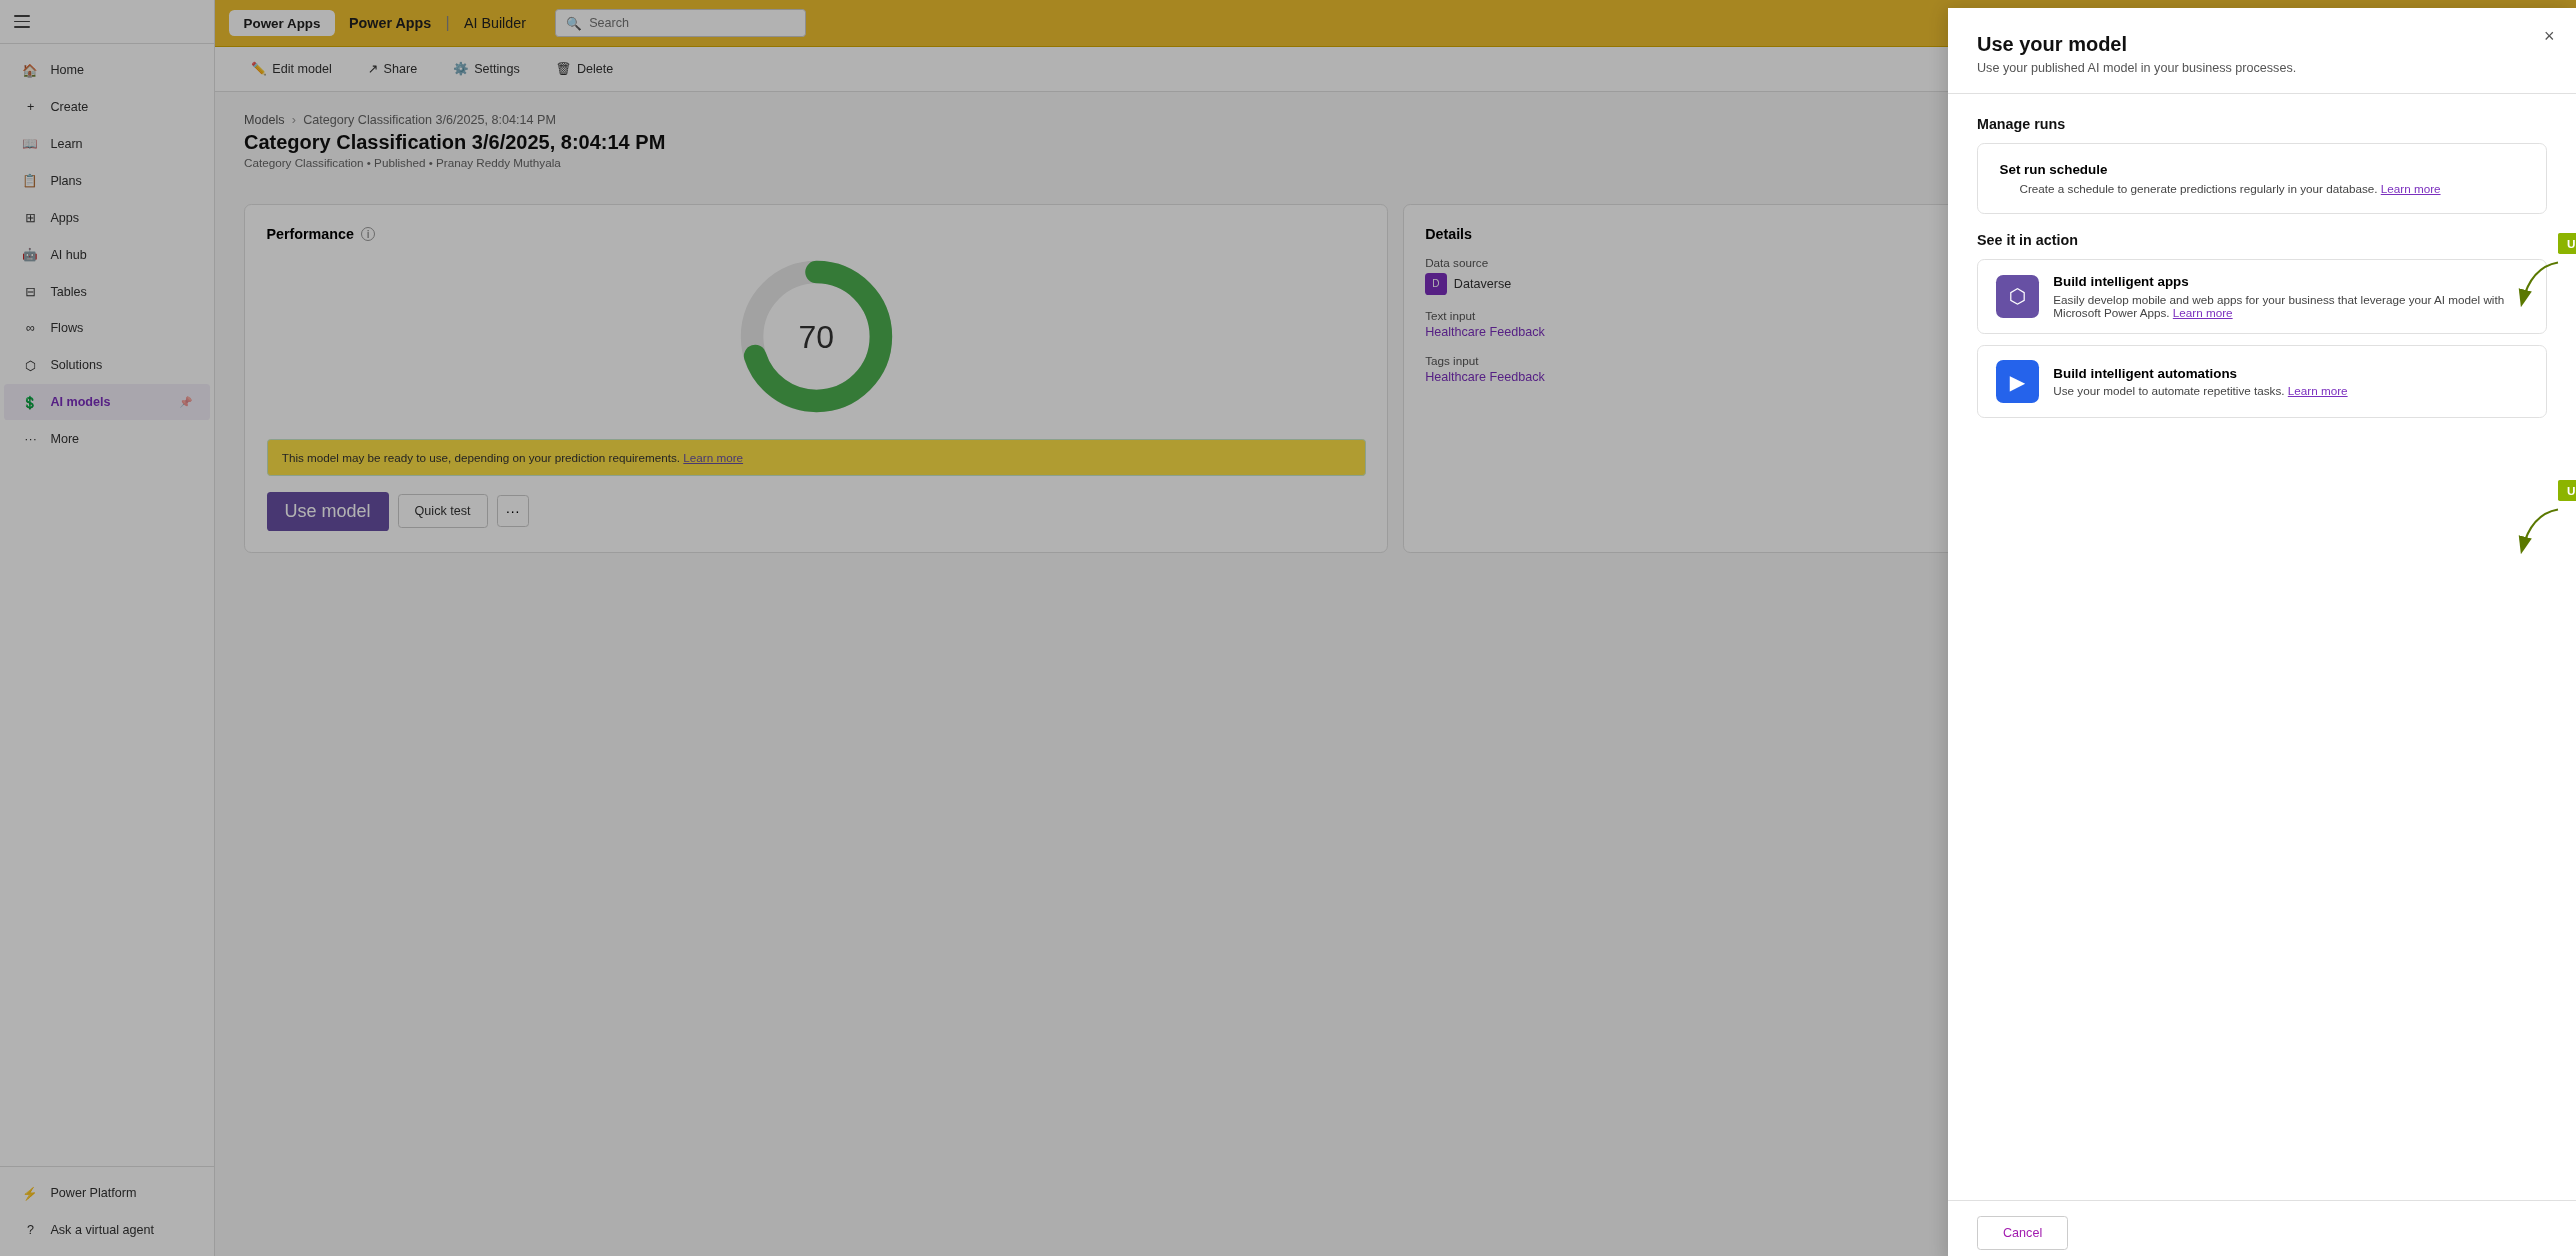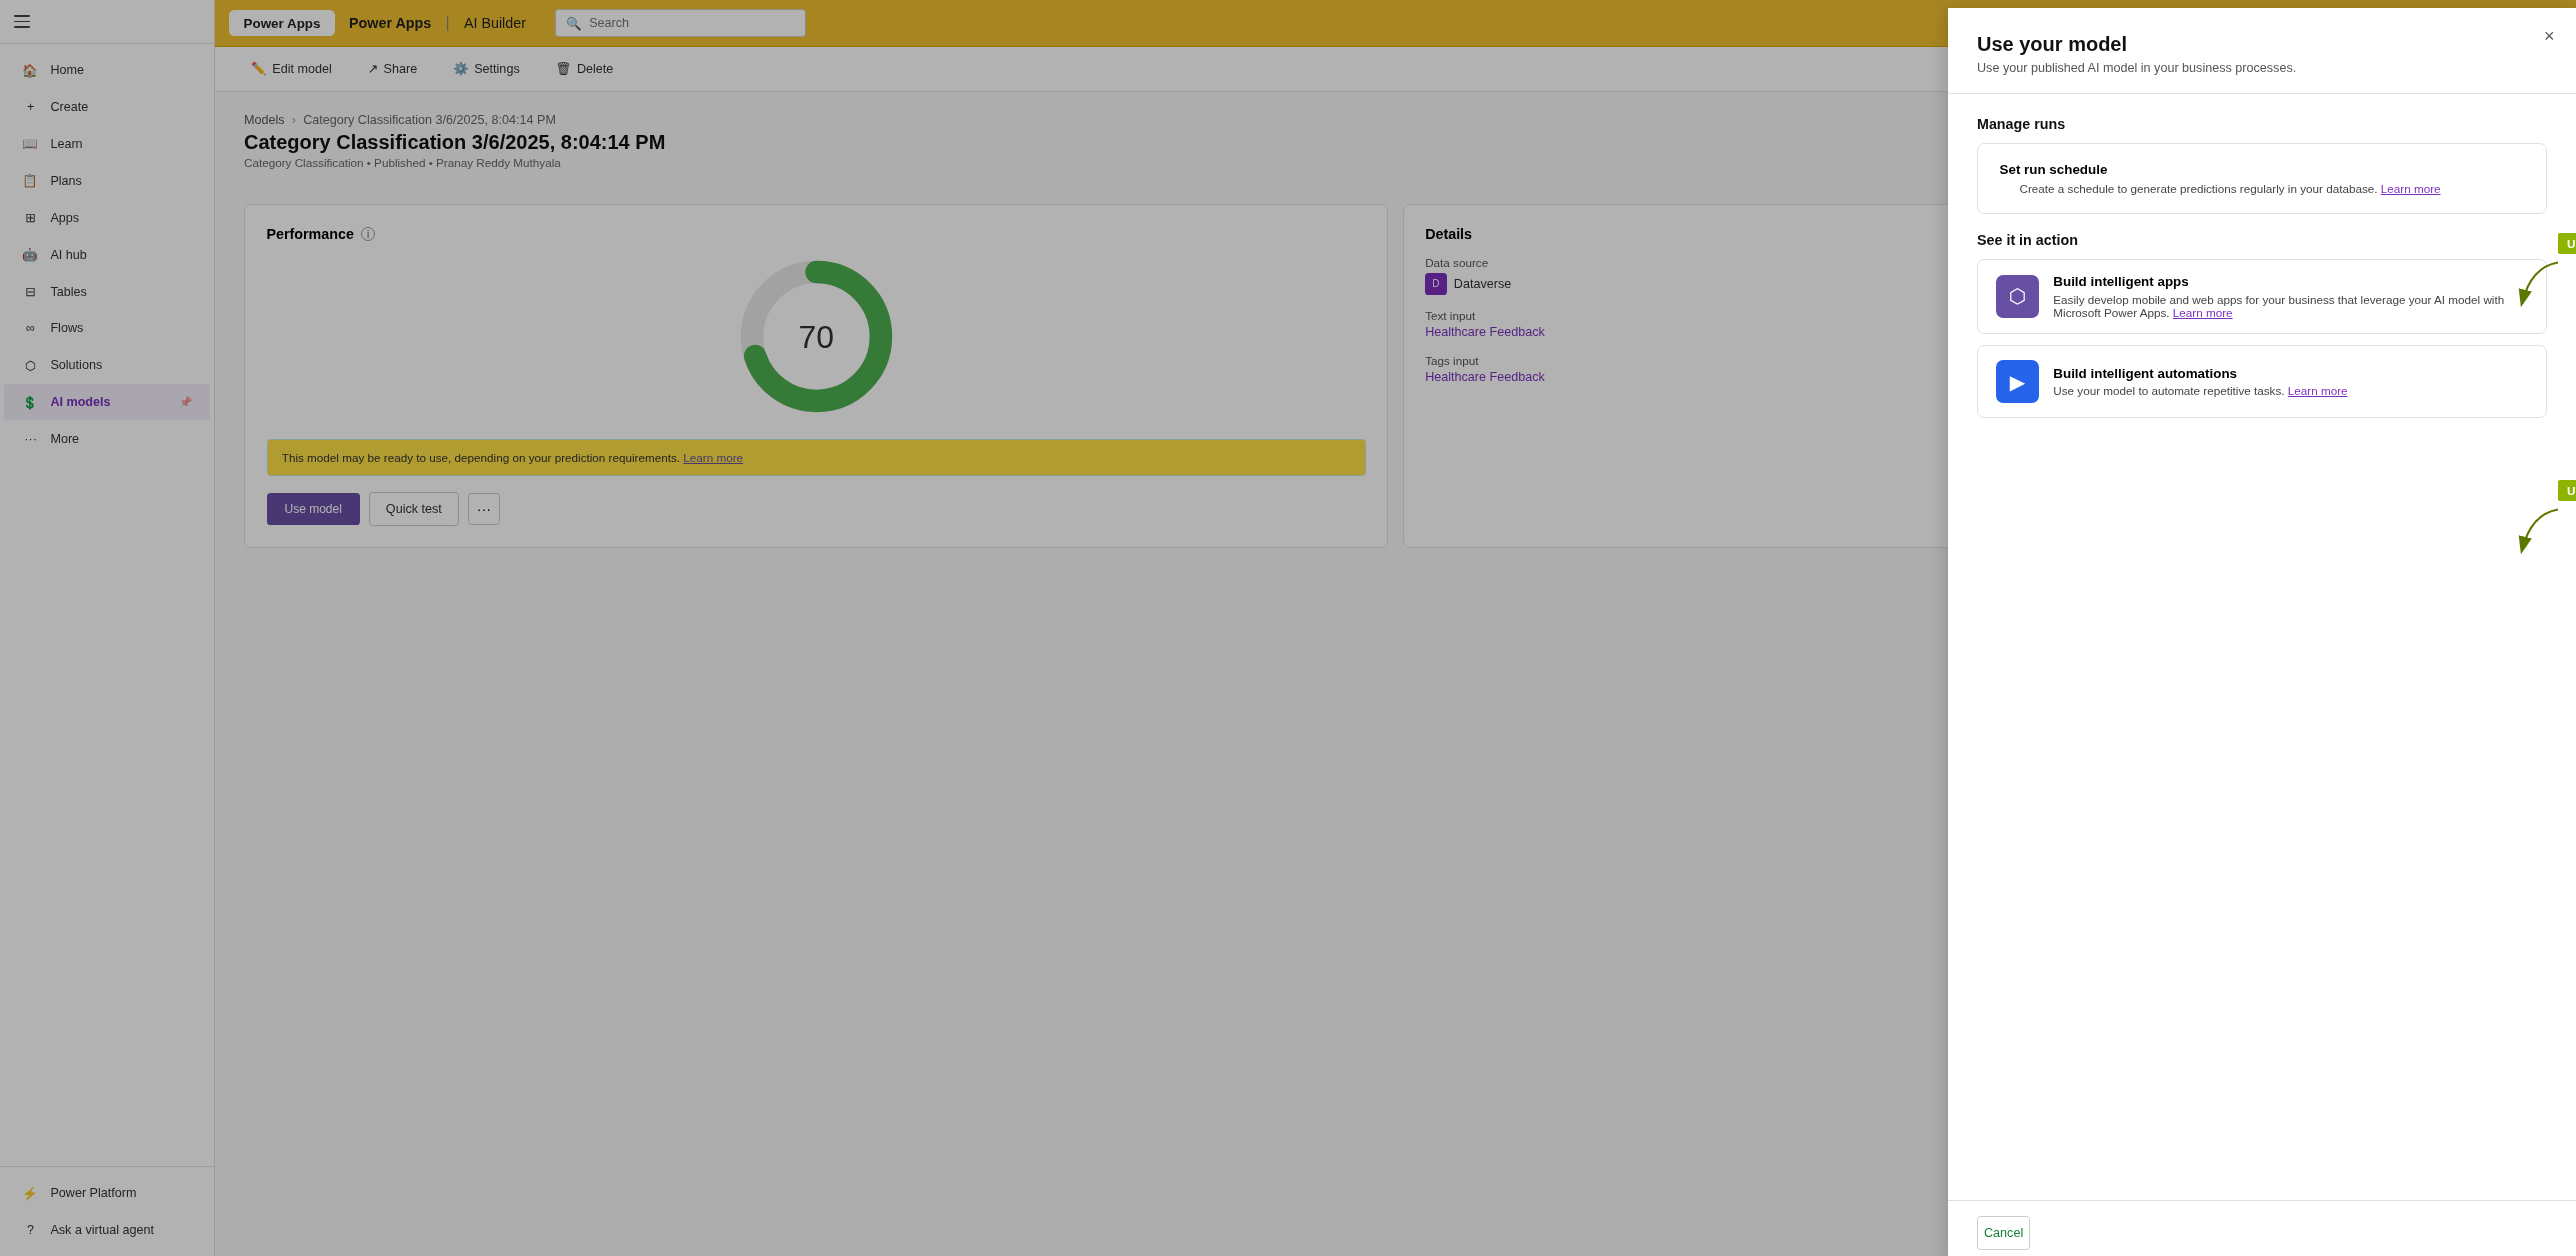"Use model" .btn-primary { font-size: 12px -> 18px }
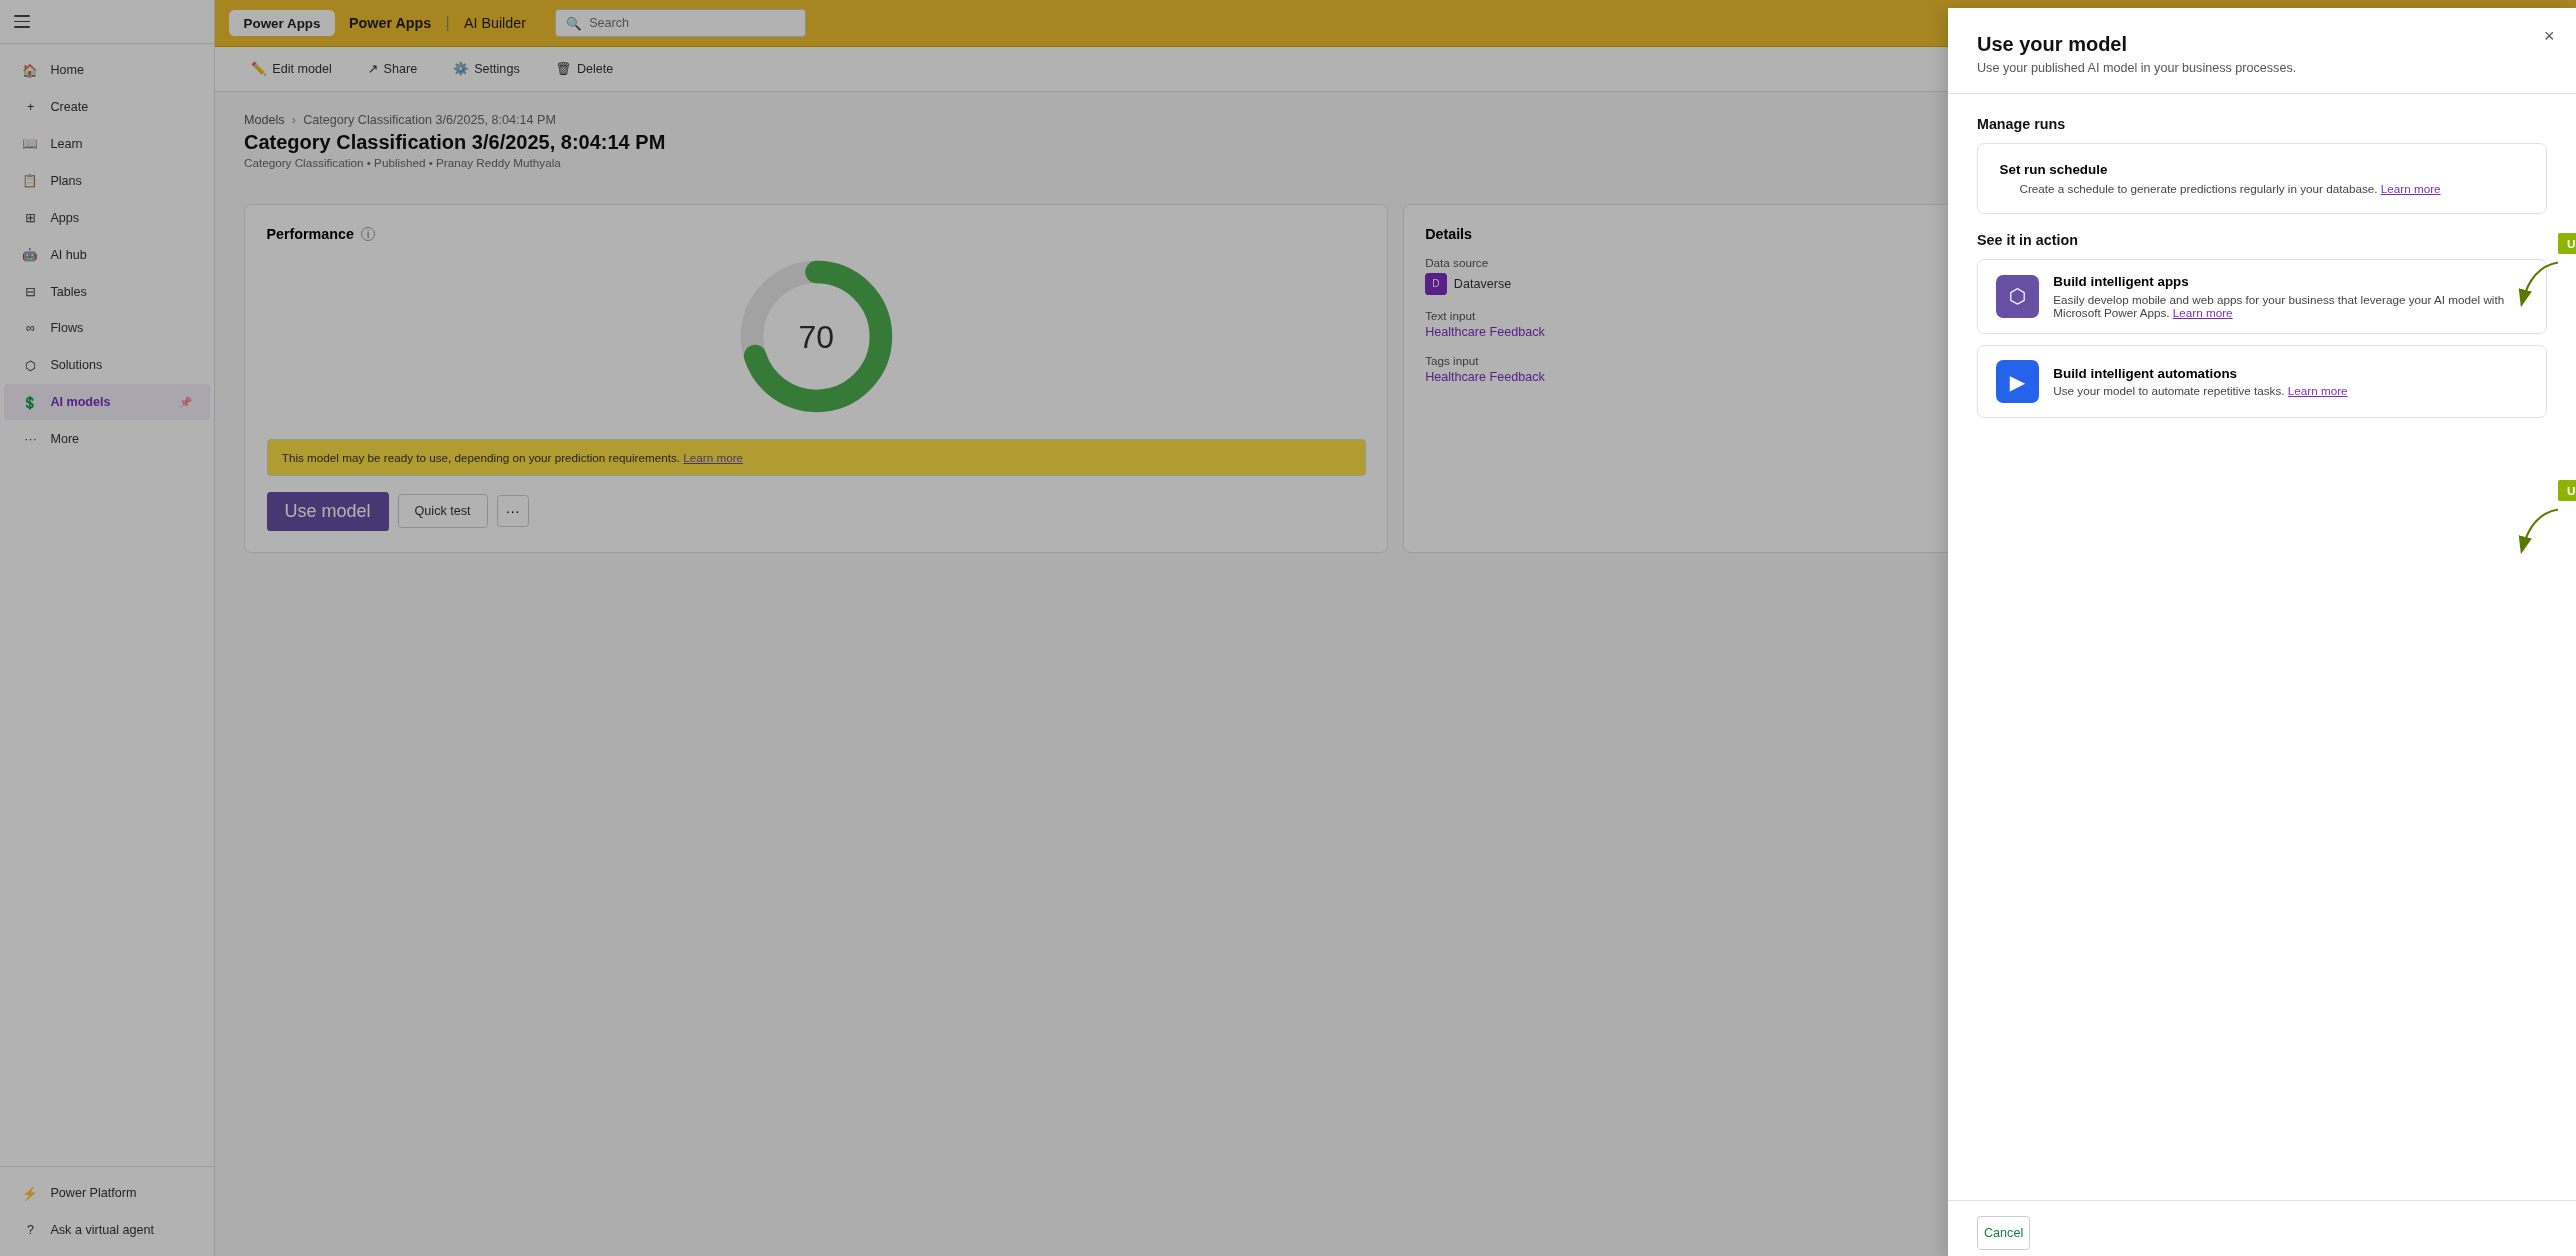"Cancel" .cancel-btn { color: #15803d -> #a21caf; padding: 9px 6px -> 9px 25px }
